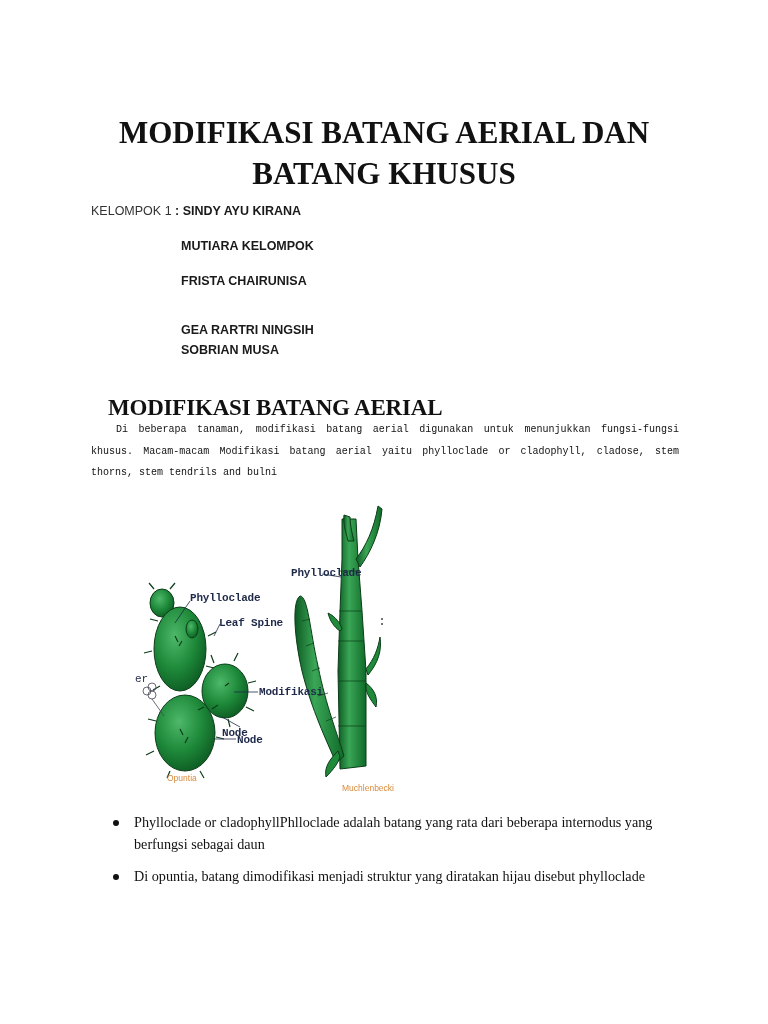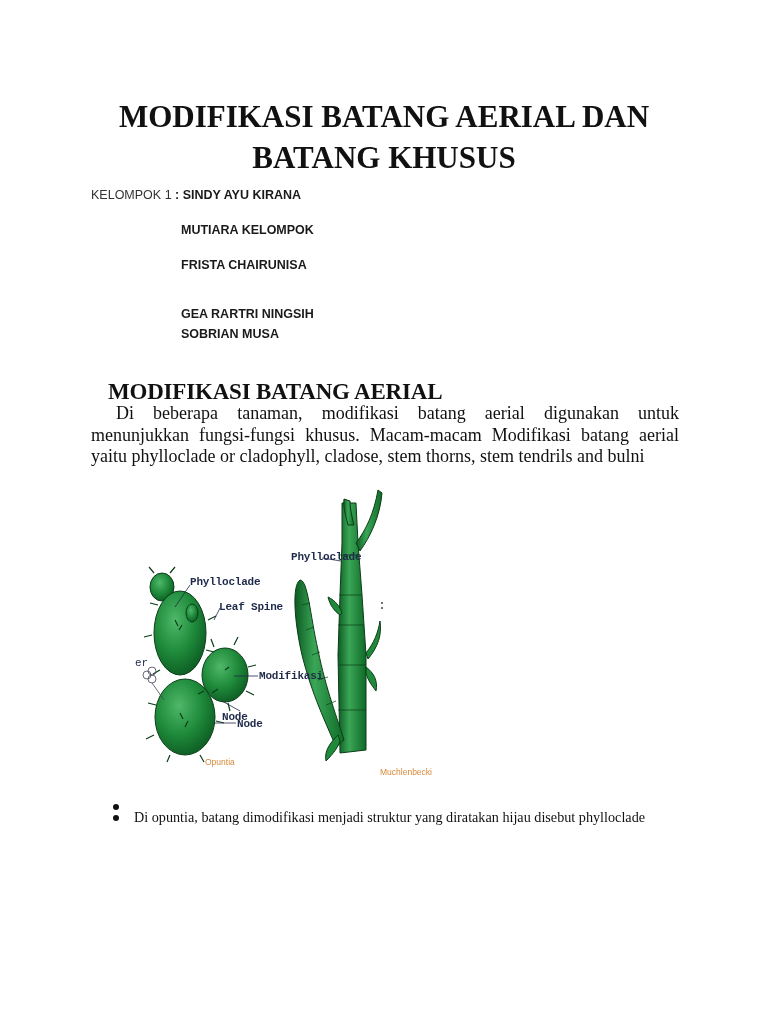"MODIFIKASI BATANG AERIAL DAN" .page { top: 0 -> 16px }
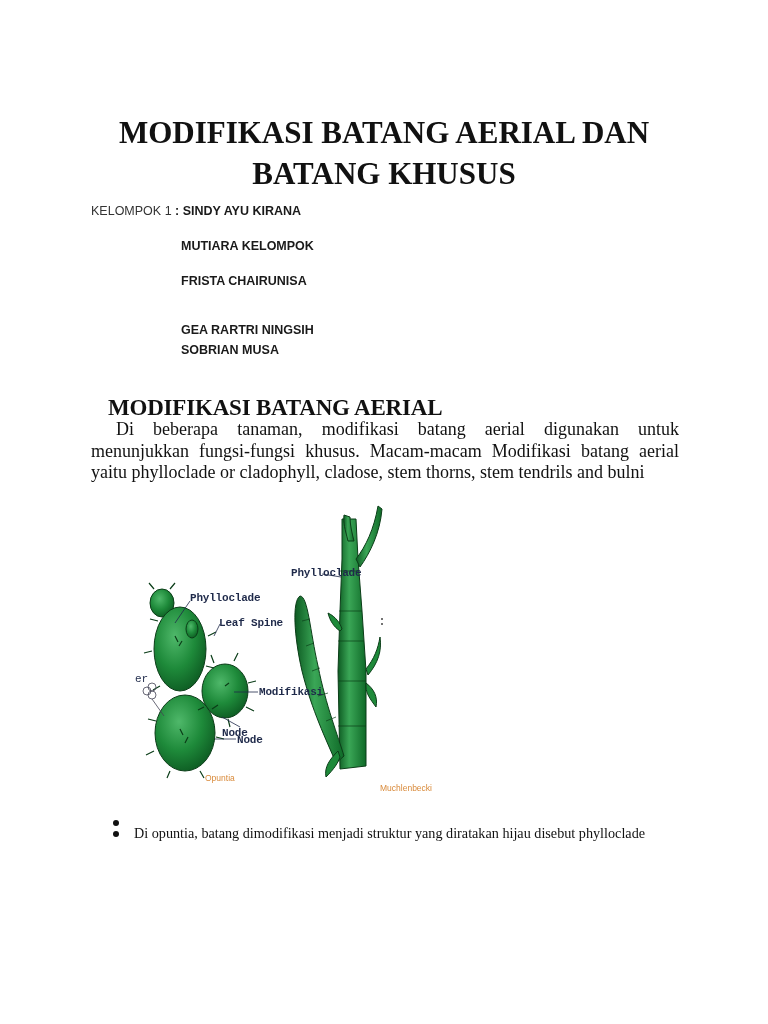"Di beberapa tanaman, modifikasi batang" .para { font-family: Liberation Serif, serif -> Liberation Mono, monospace; font-size: 18px -> 10px }
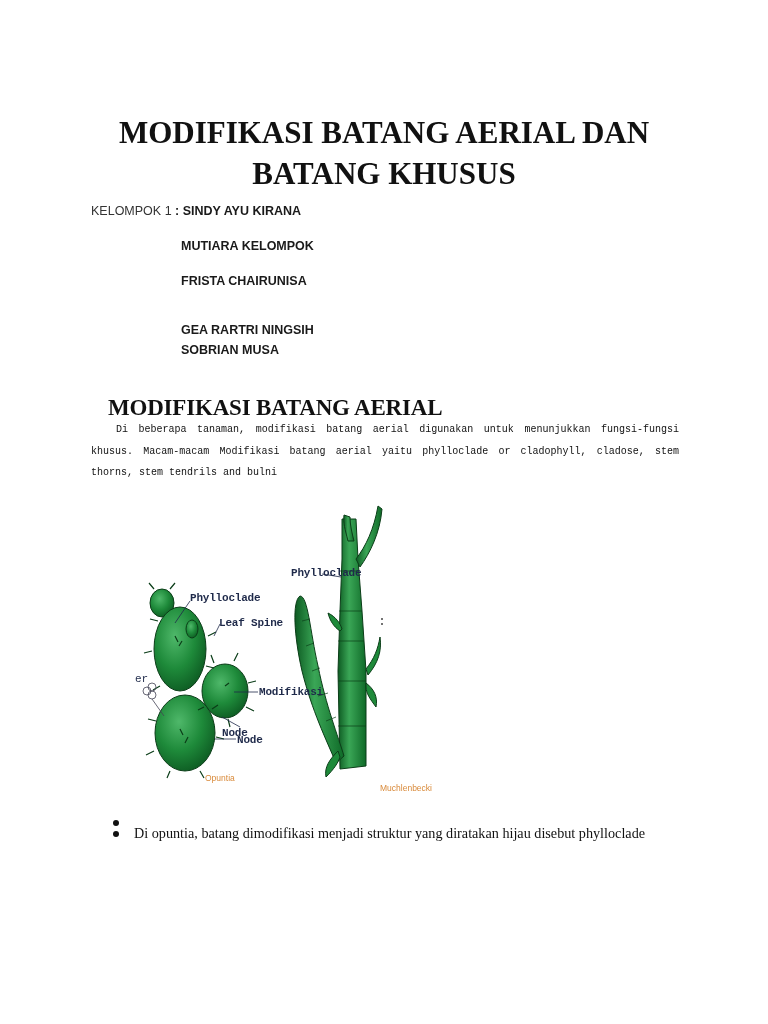"Opuntia" .fig-caption { margin-left: 38px -> none }
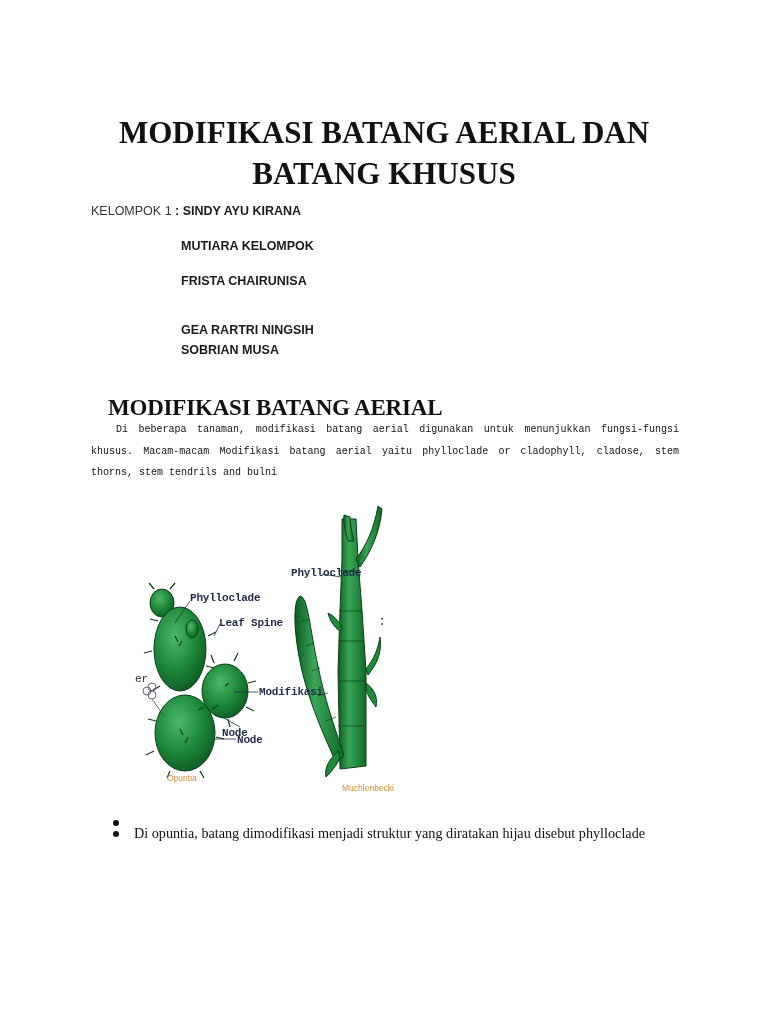"Phylloclade or cladophyllPhlloclade" span { html: none -> <span>Phylloclade or cladophyllPhlloclade adalah batang yang rata dari beberapa internodus yang berfungsi sebagai daun</span> }
